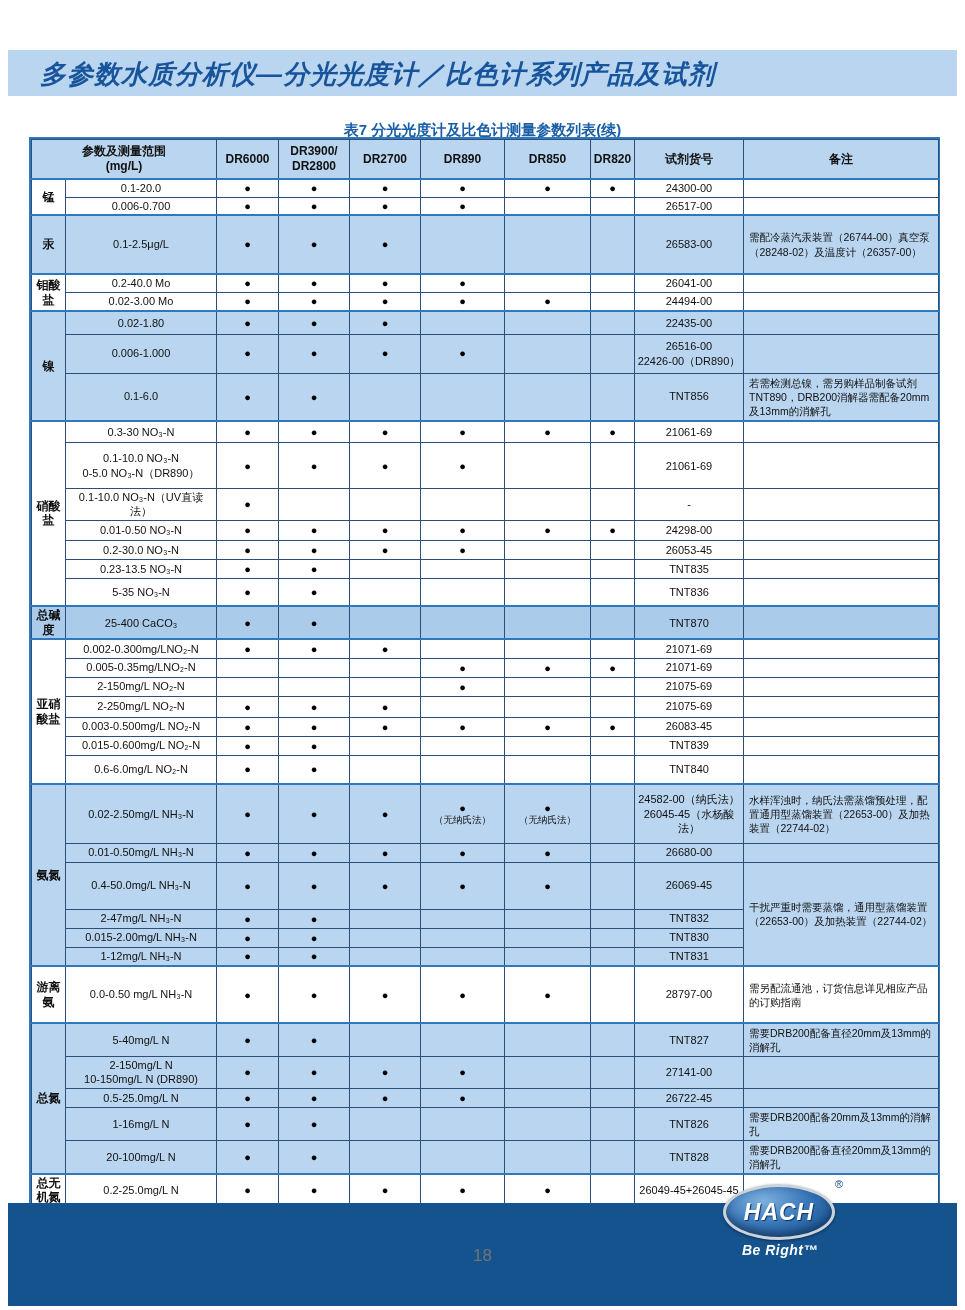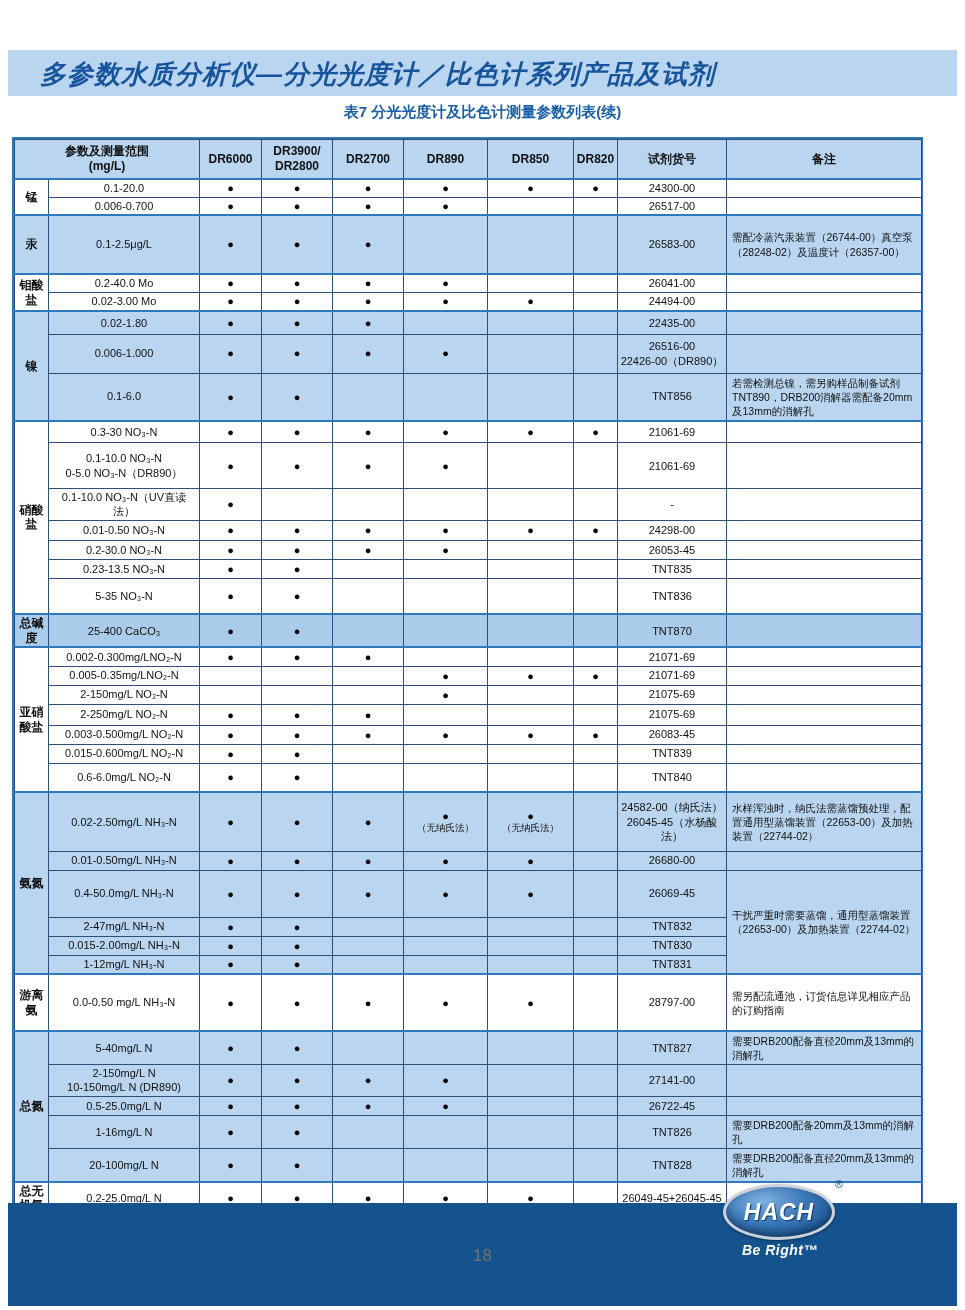"表7 分光光度计及比色计测量参数列表(续)" .subtitle { top: 103px -> 121px }
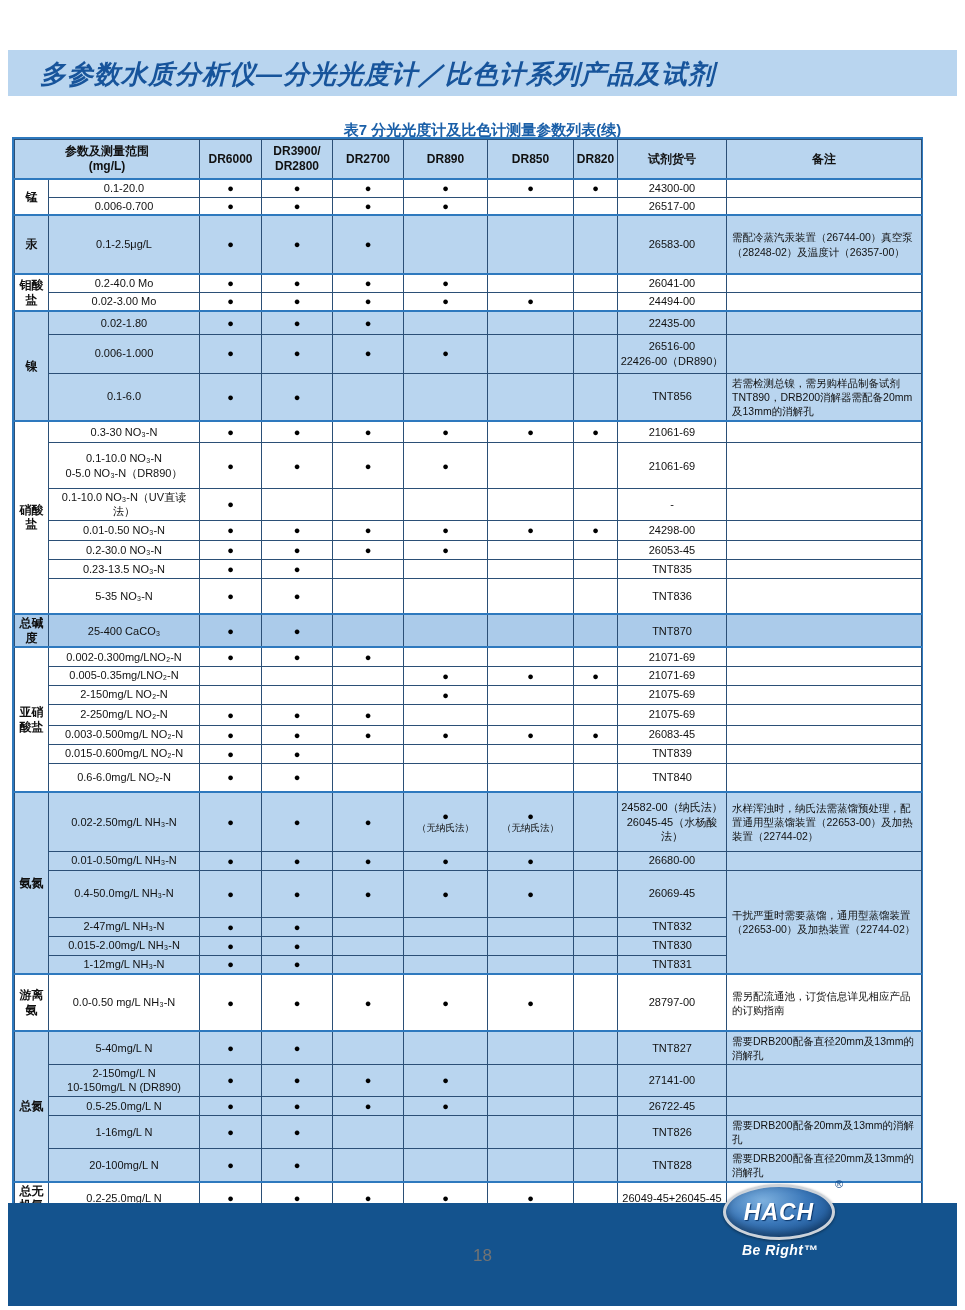"参数及测量范围" .tablewrap { left: 12px -> 29px }
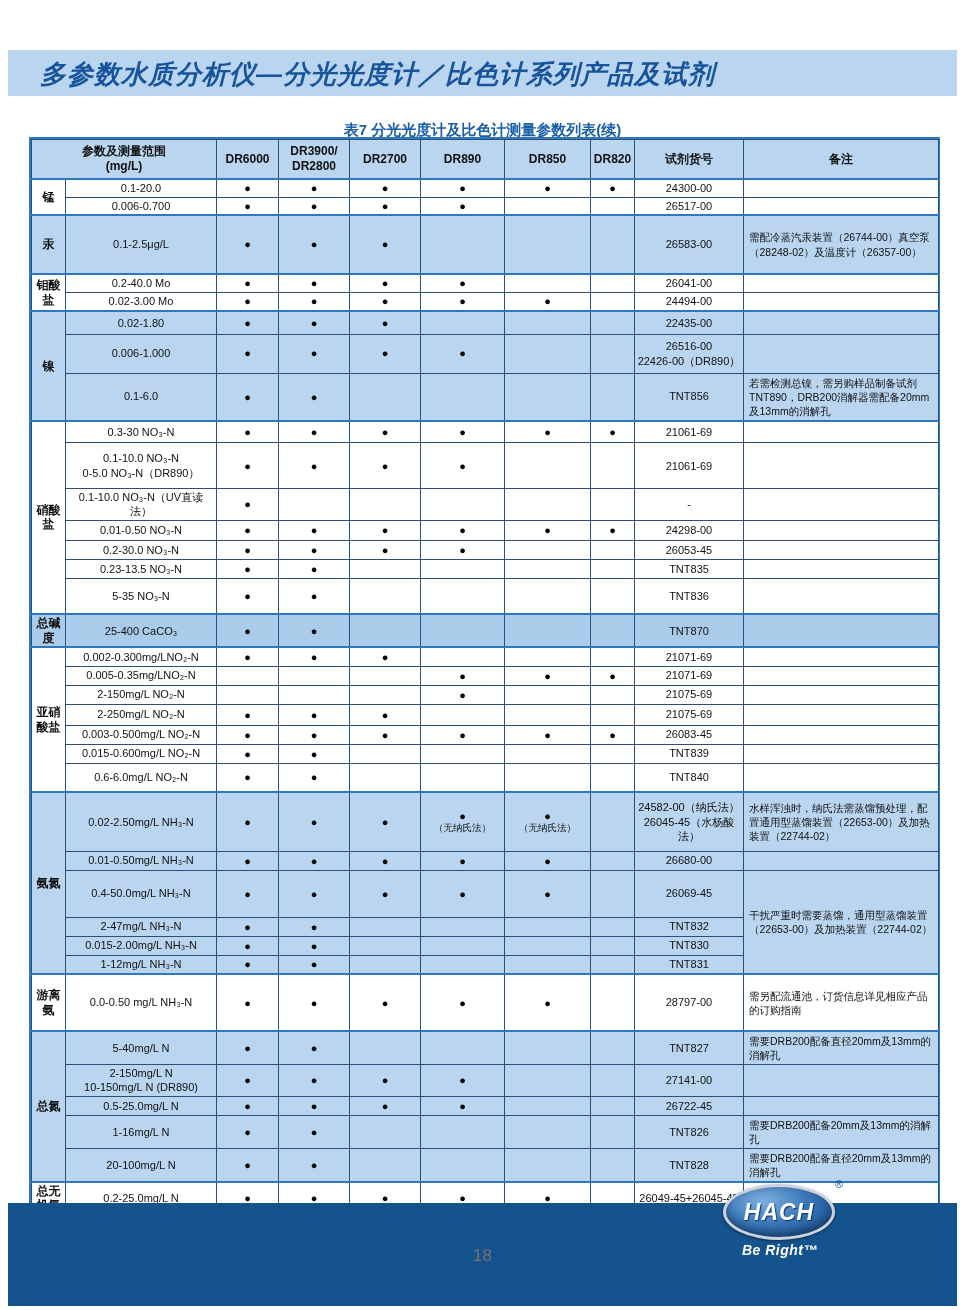"5-35 NO₃-N" tr.white { height: 36px -> 28px }
